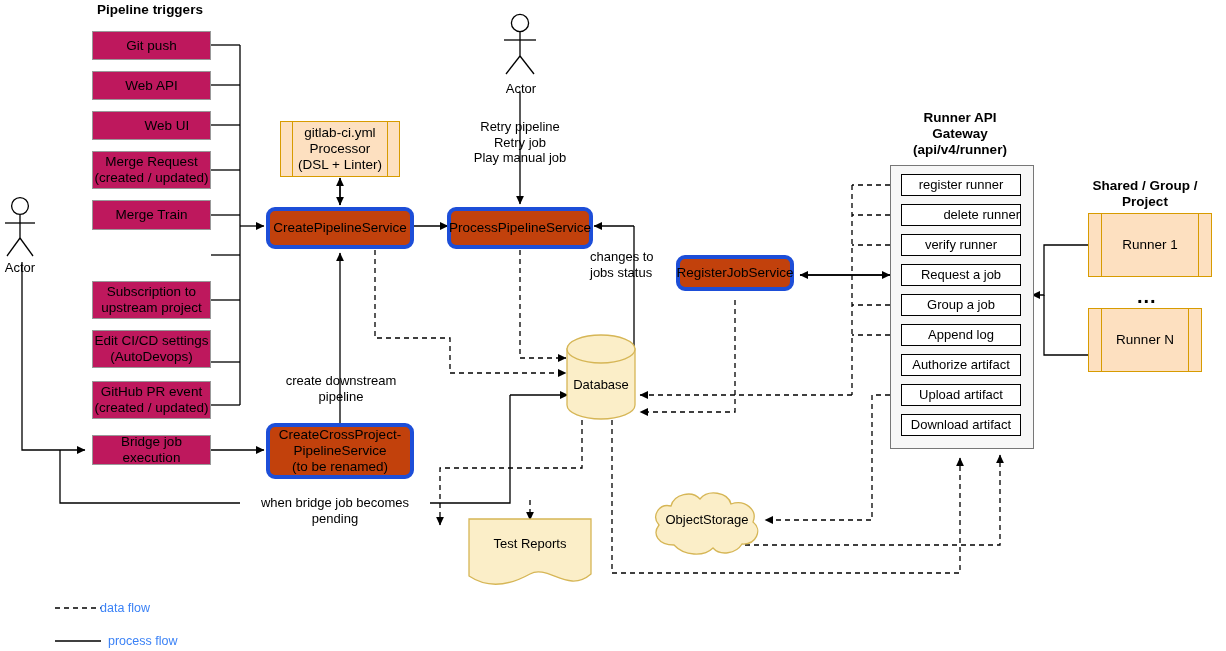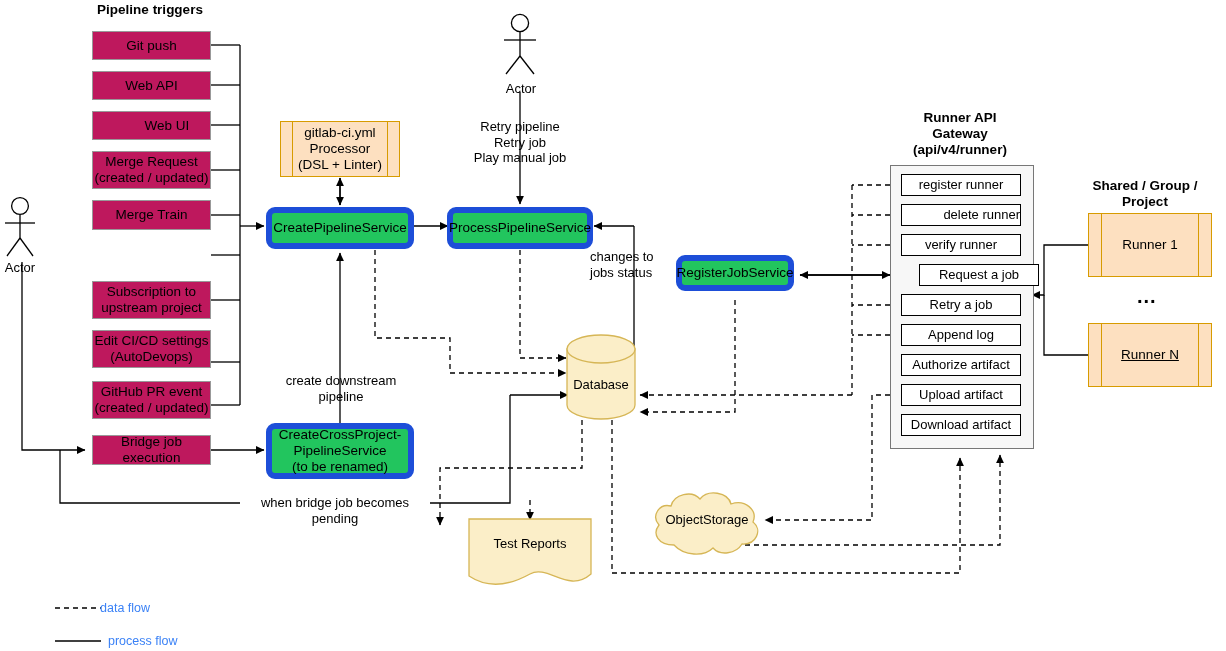"CreatePipelineService" .svc { background: #22c55e -> #c2410c; border: 6px solid #1d4ed8 -> 4px solid #1d4ed8 }
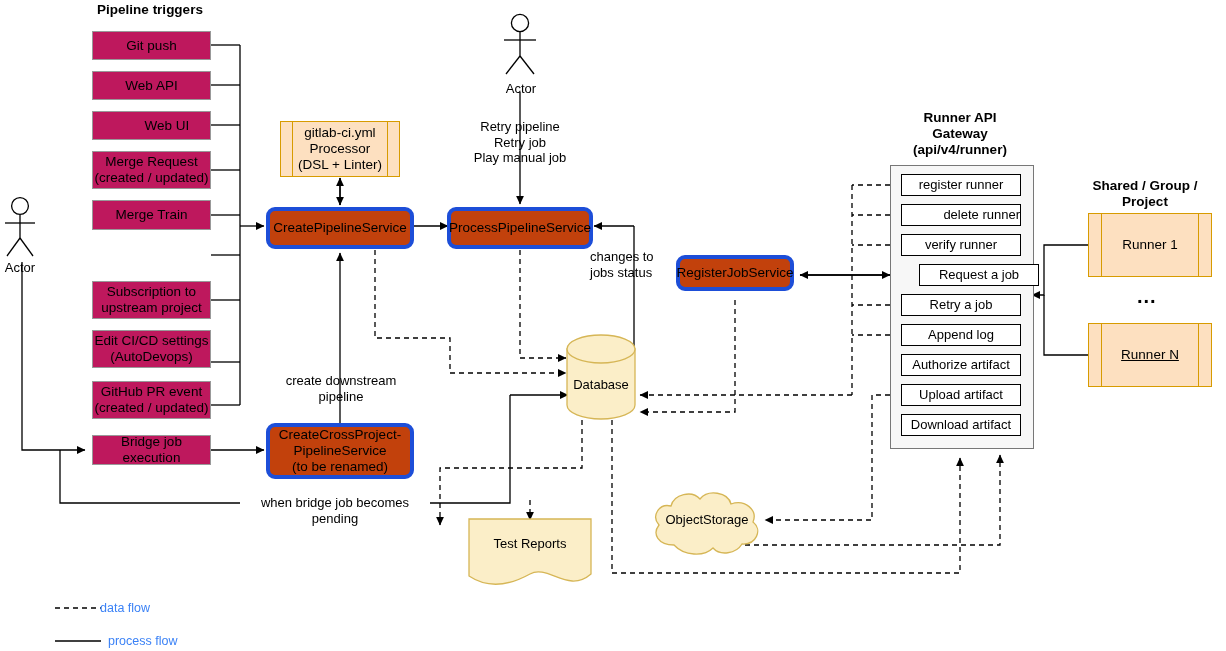"Request a job" div.node { margin-left: 18px -> none }
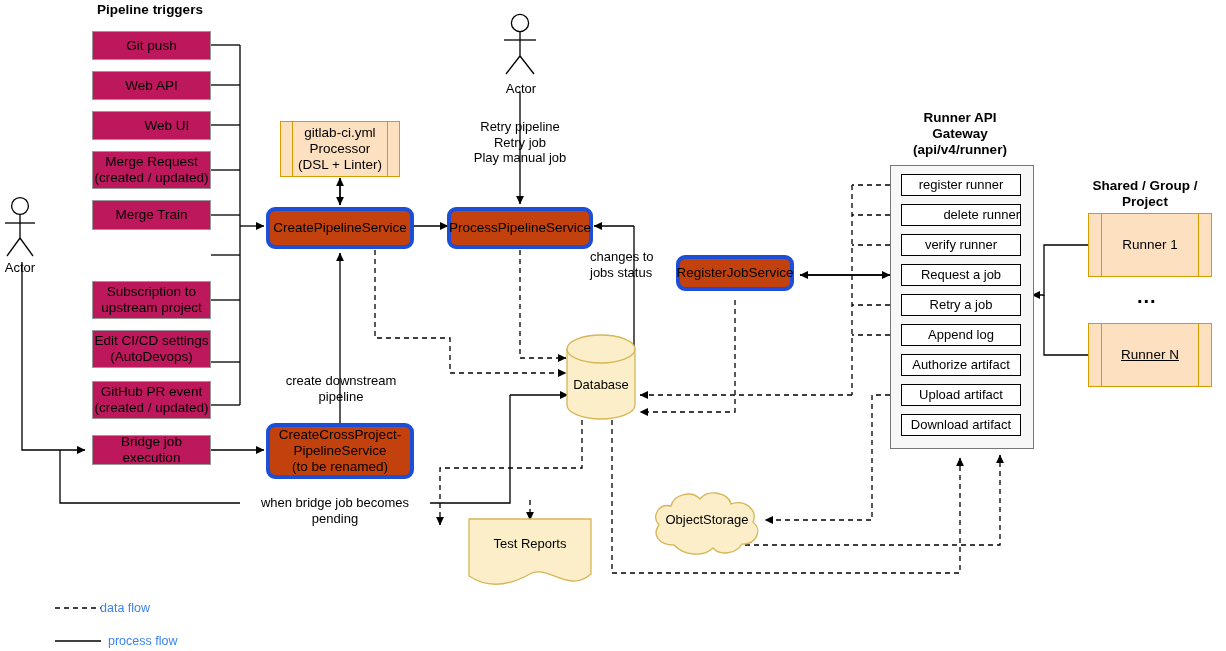"Retry a job" span { text: Retry -> Group }
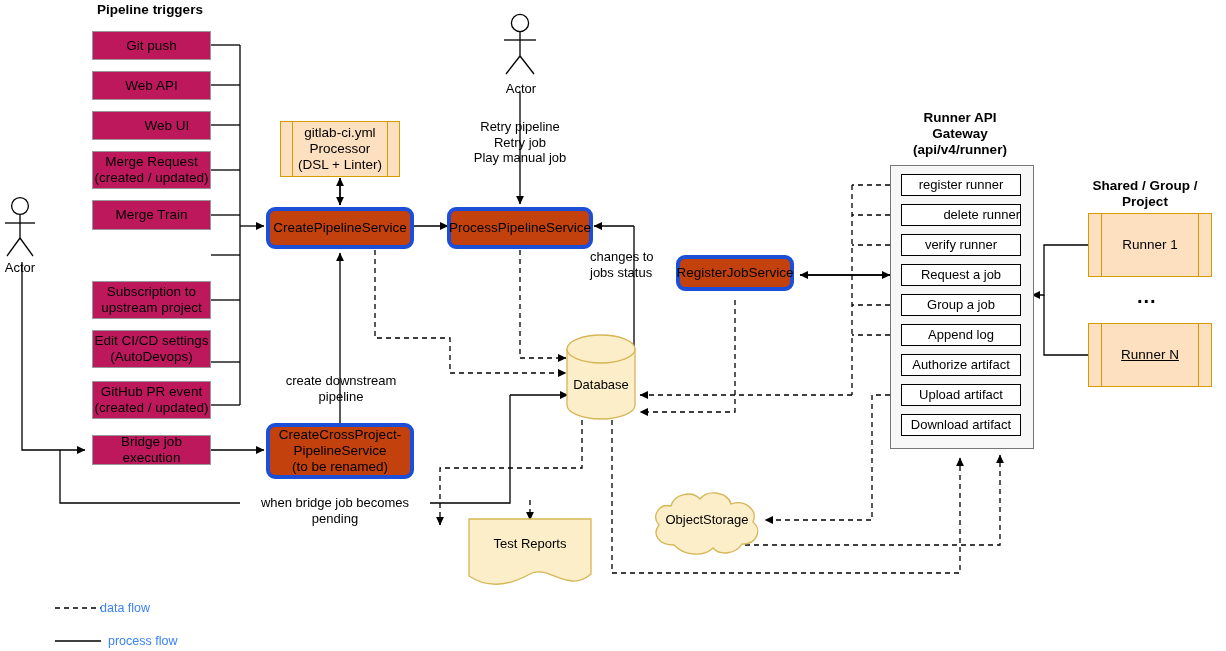"Runner N" div.runner { text-decoration: underline -> none; top: 323px -> 308px; width: 124px -> 114px }
